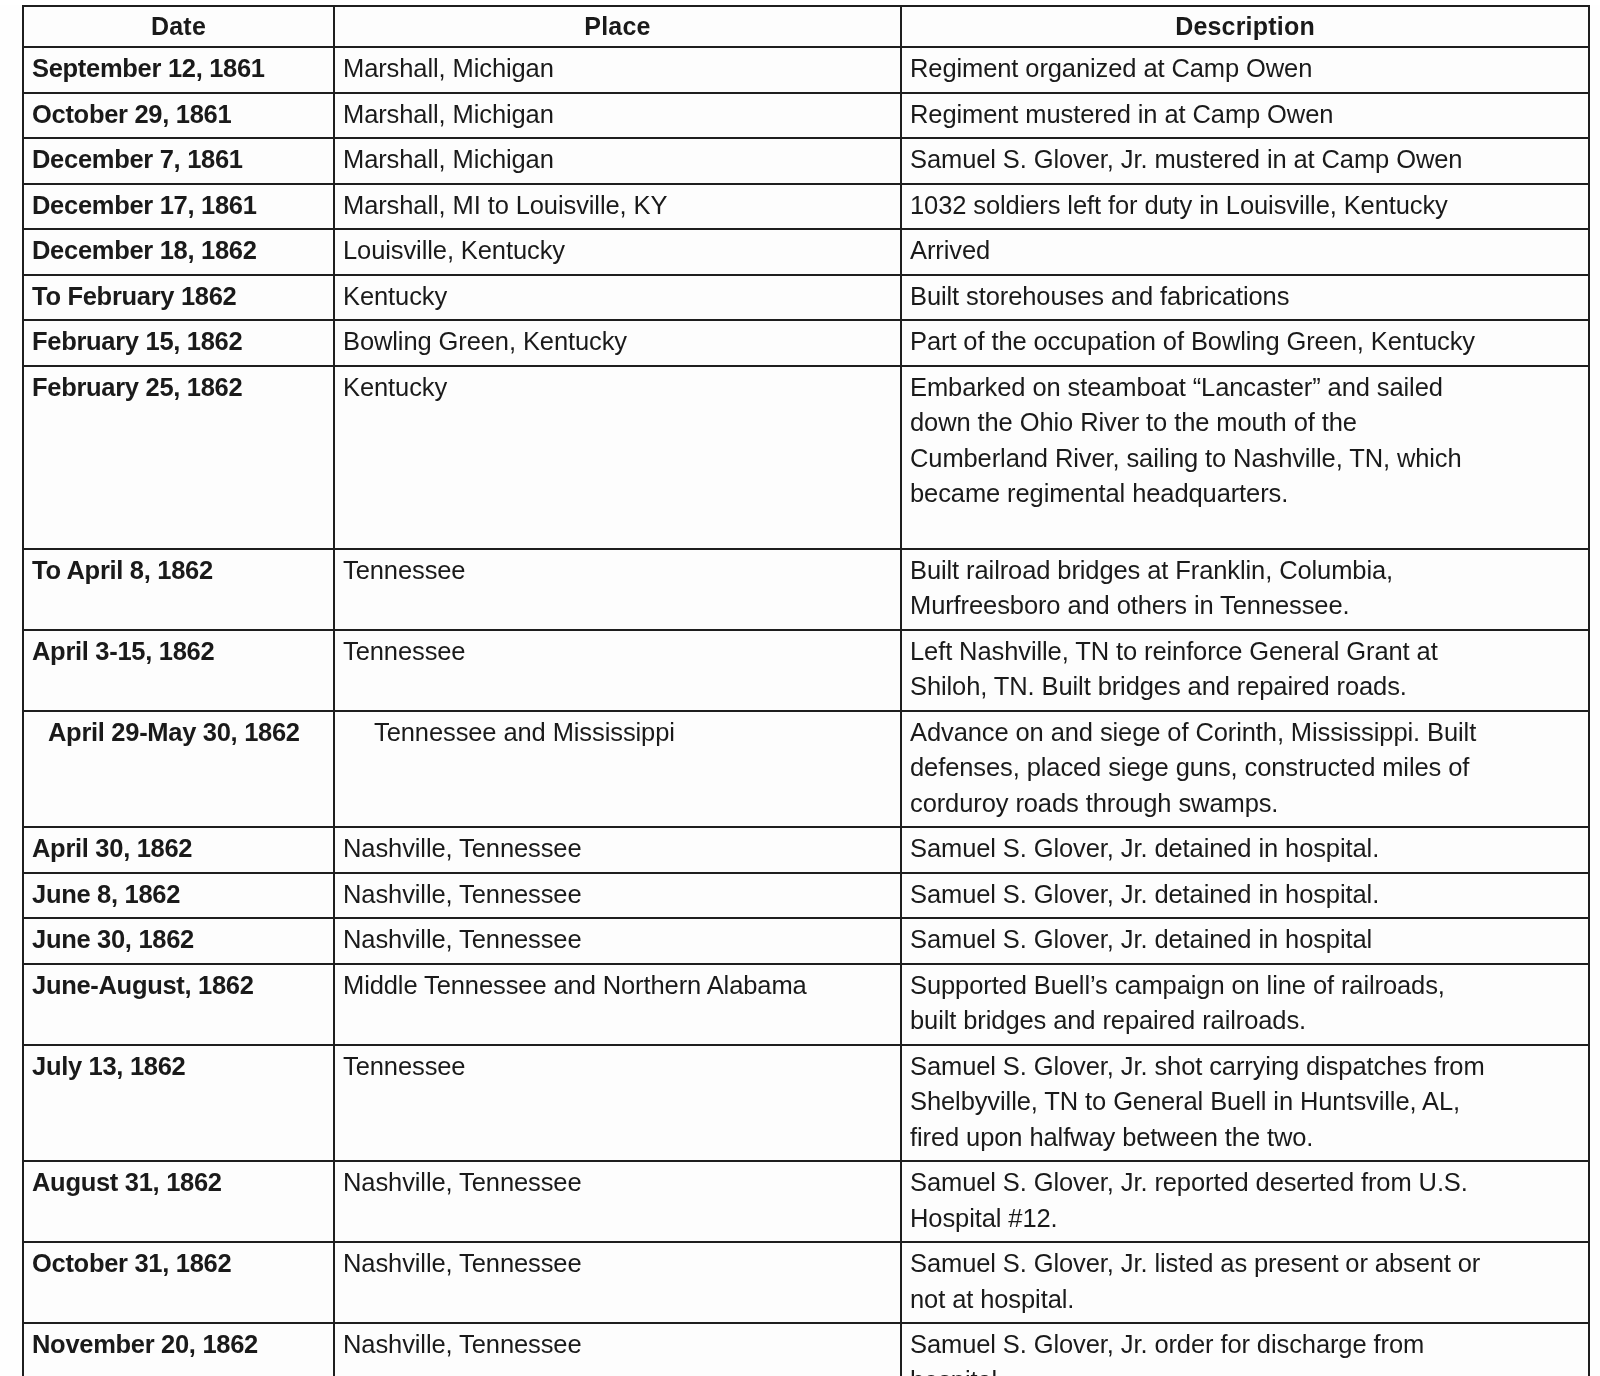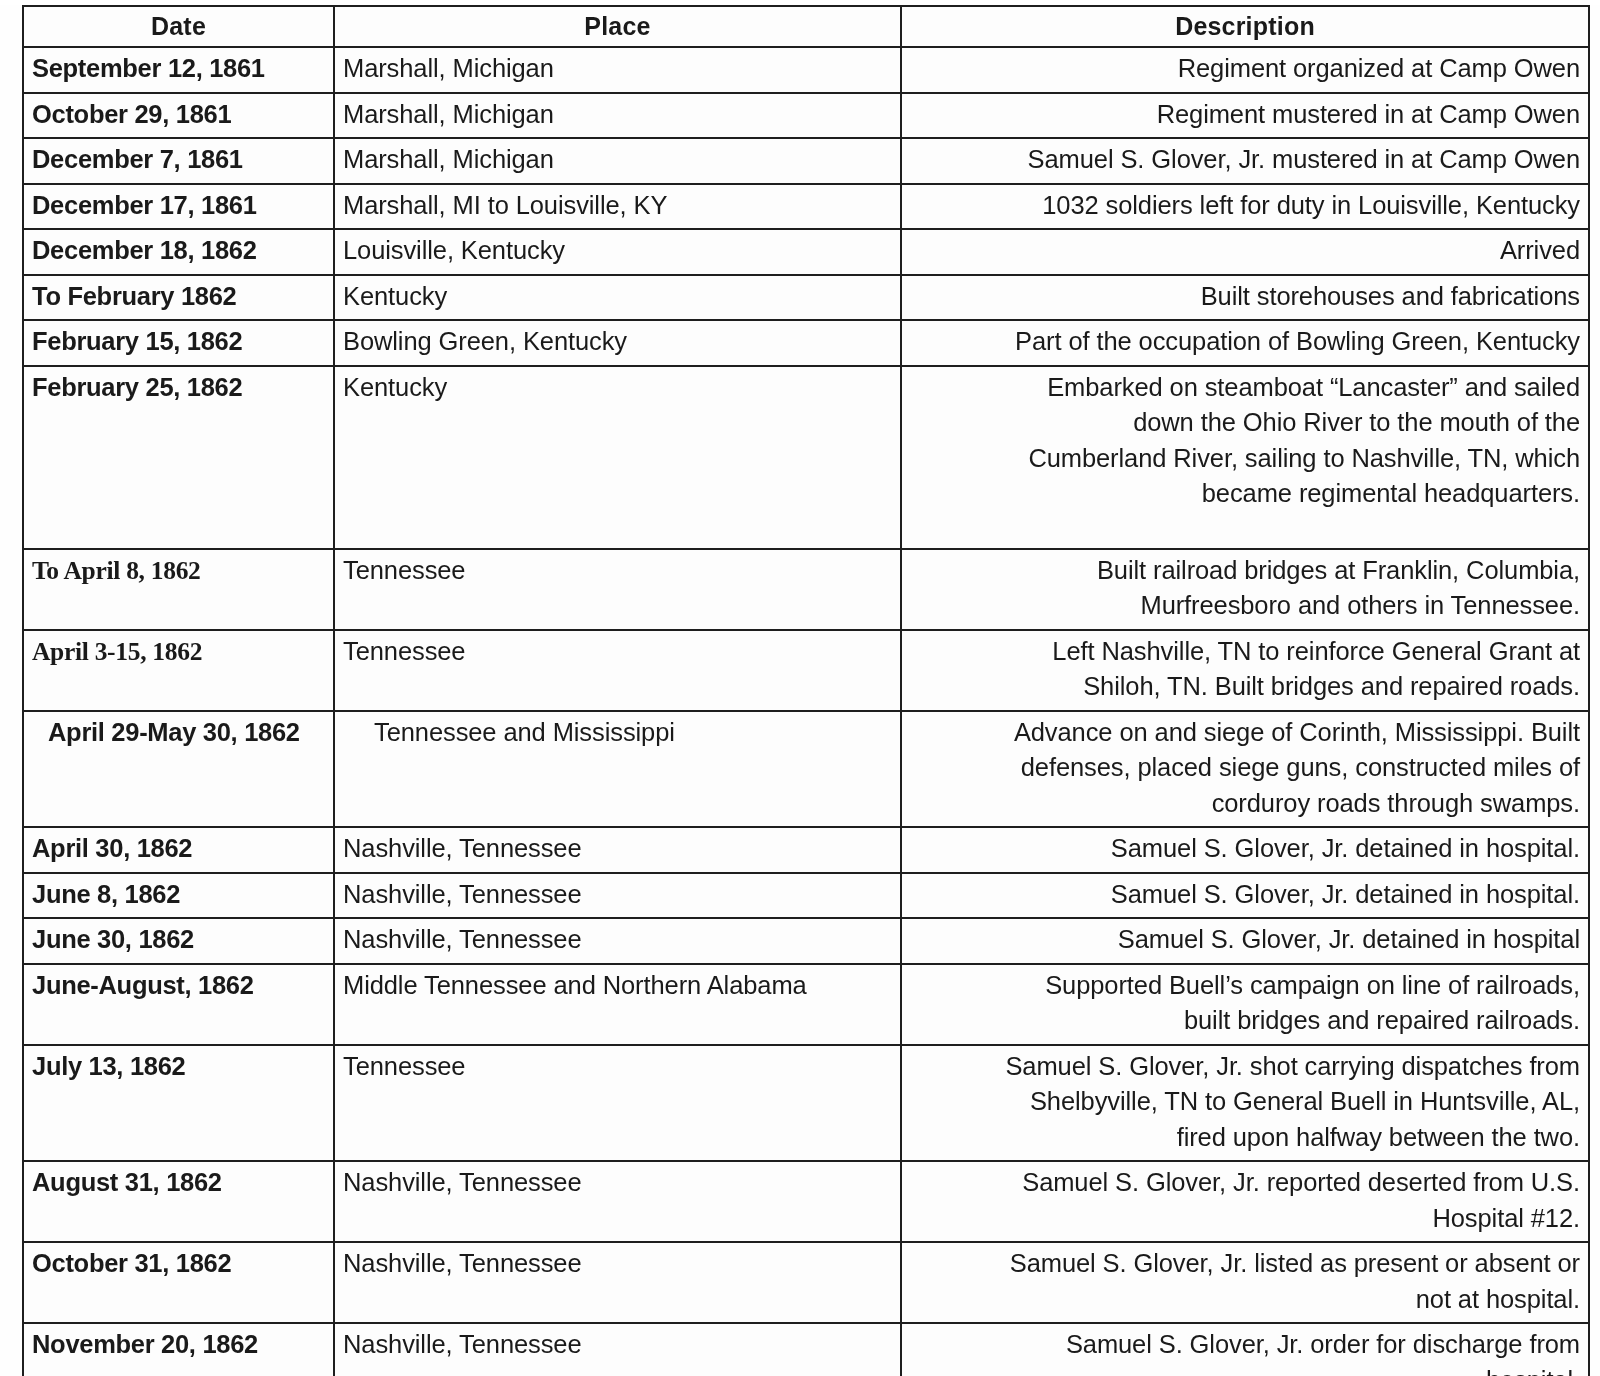"Regiment organized at Camp Owen" .desc-line { text-align: right -> none }
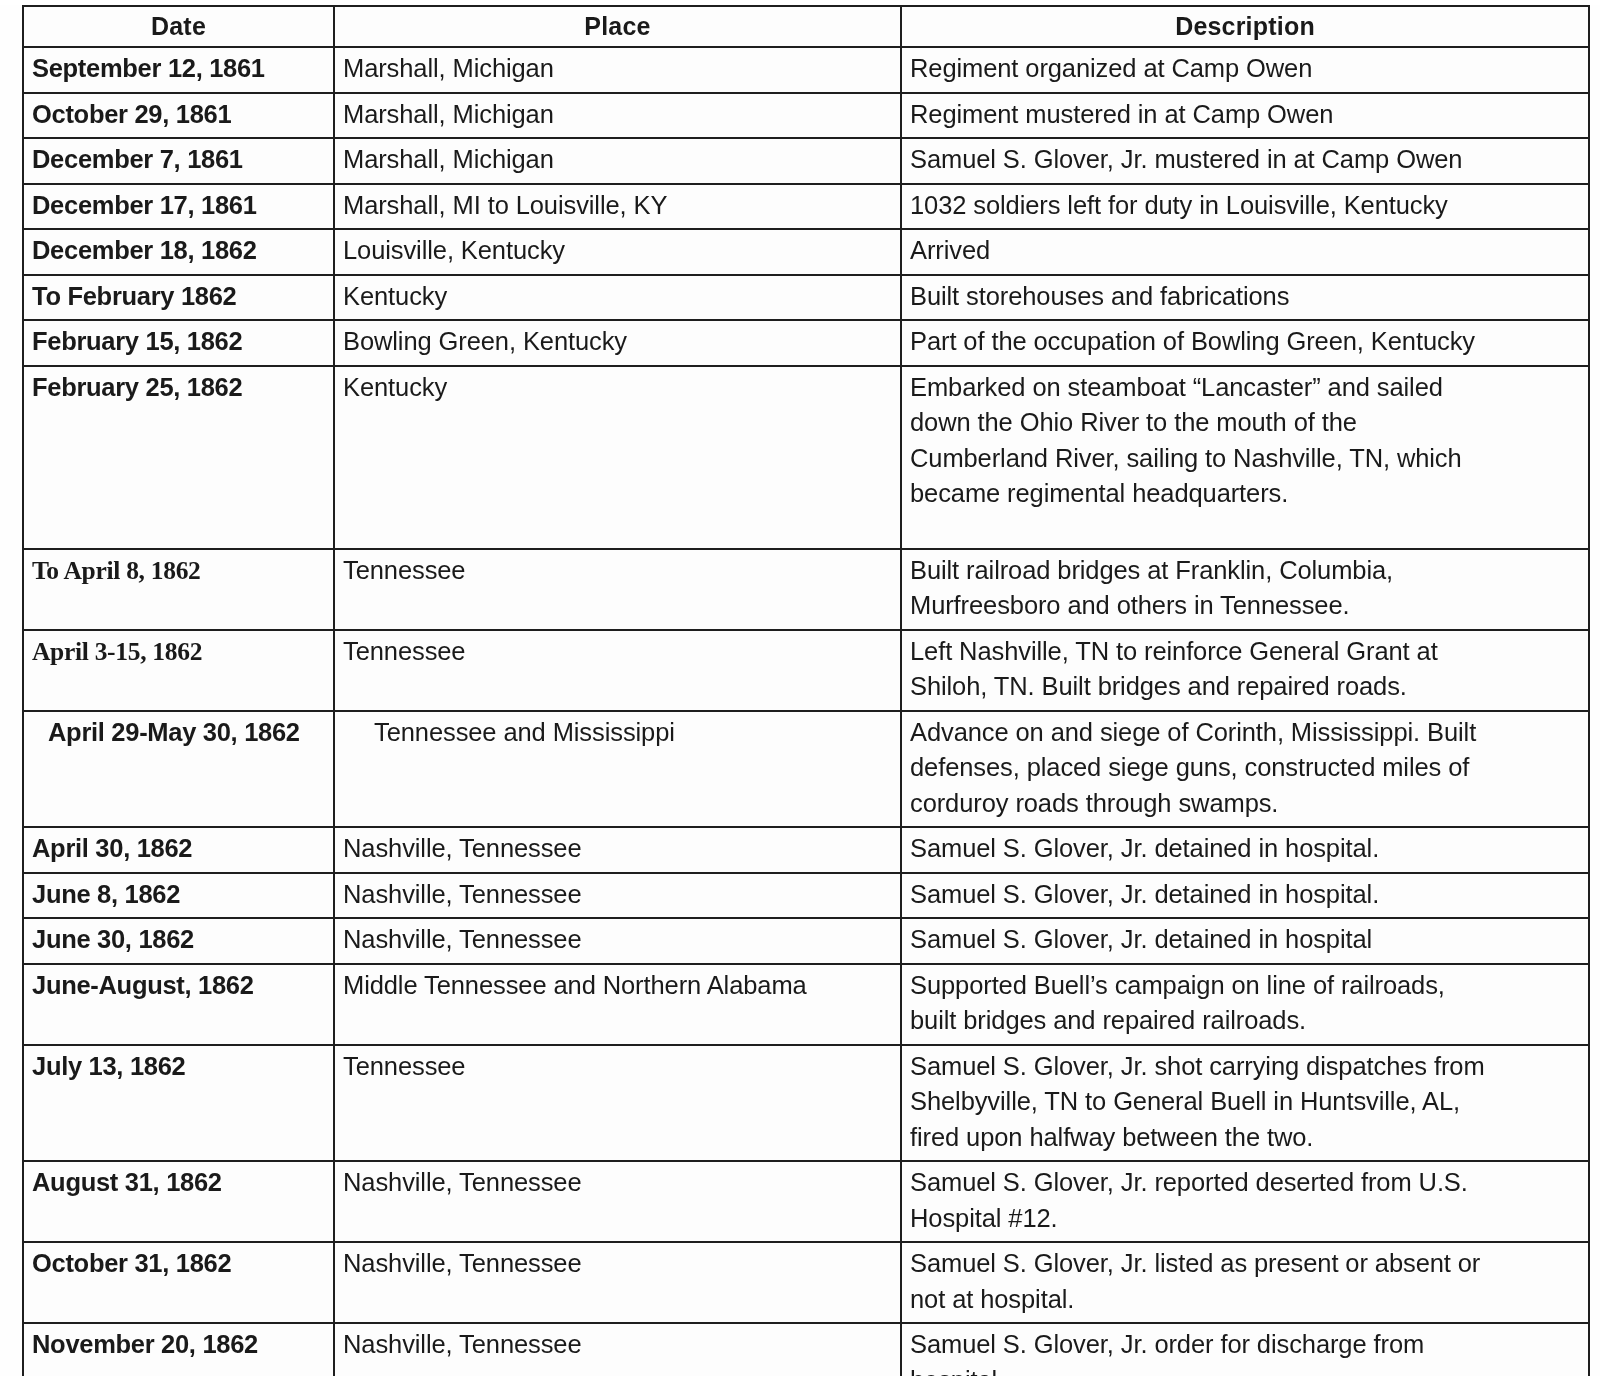"To April 8, 1862" td.cell-date { font-family: Liberation Serif, serif -> none }
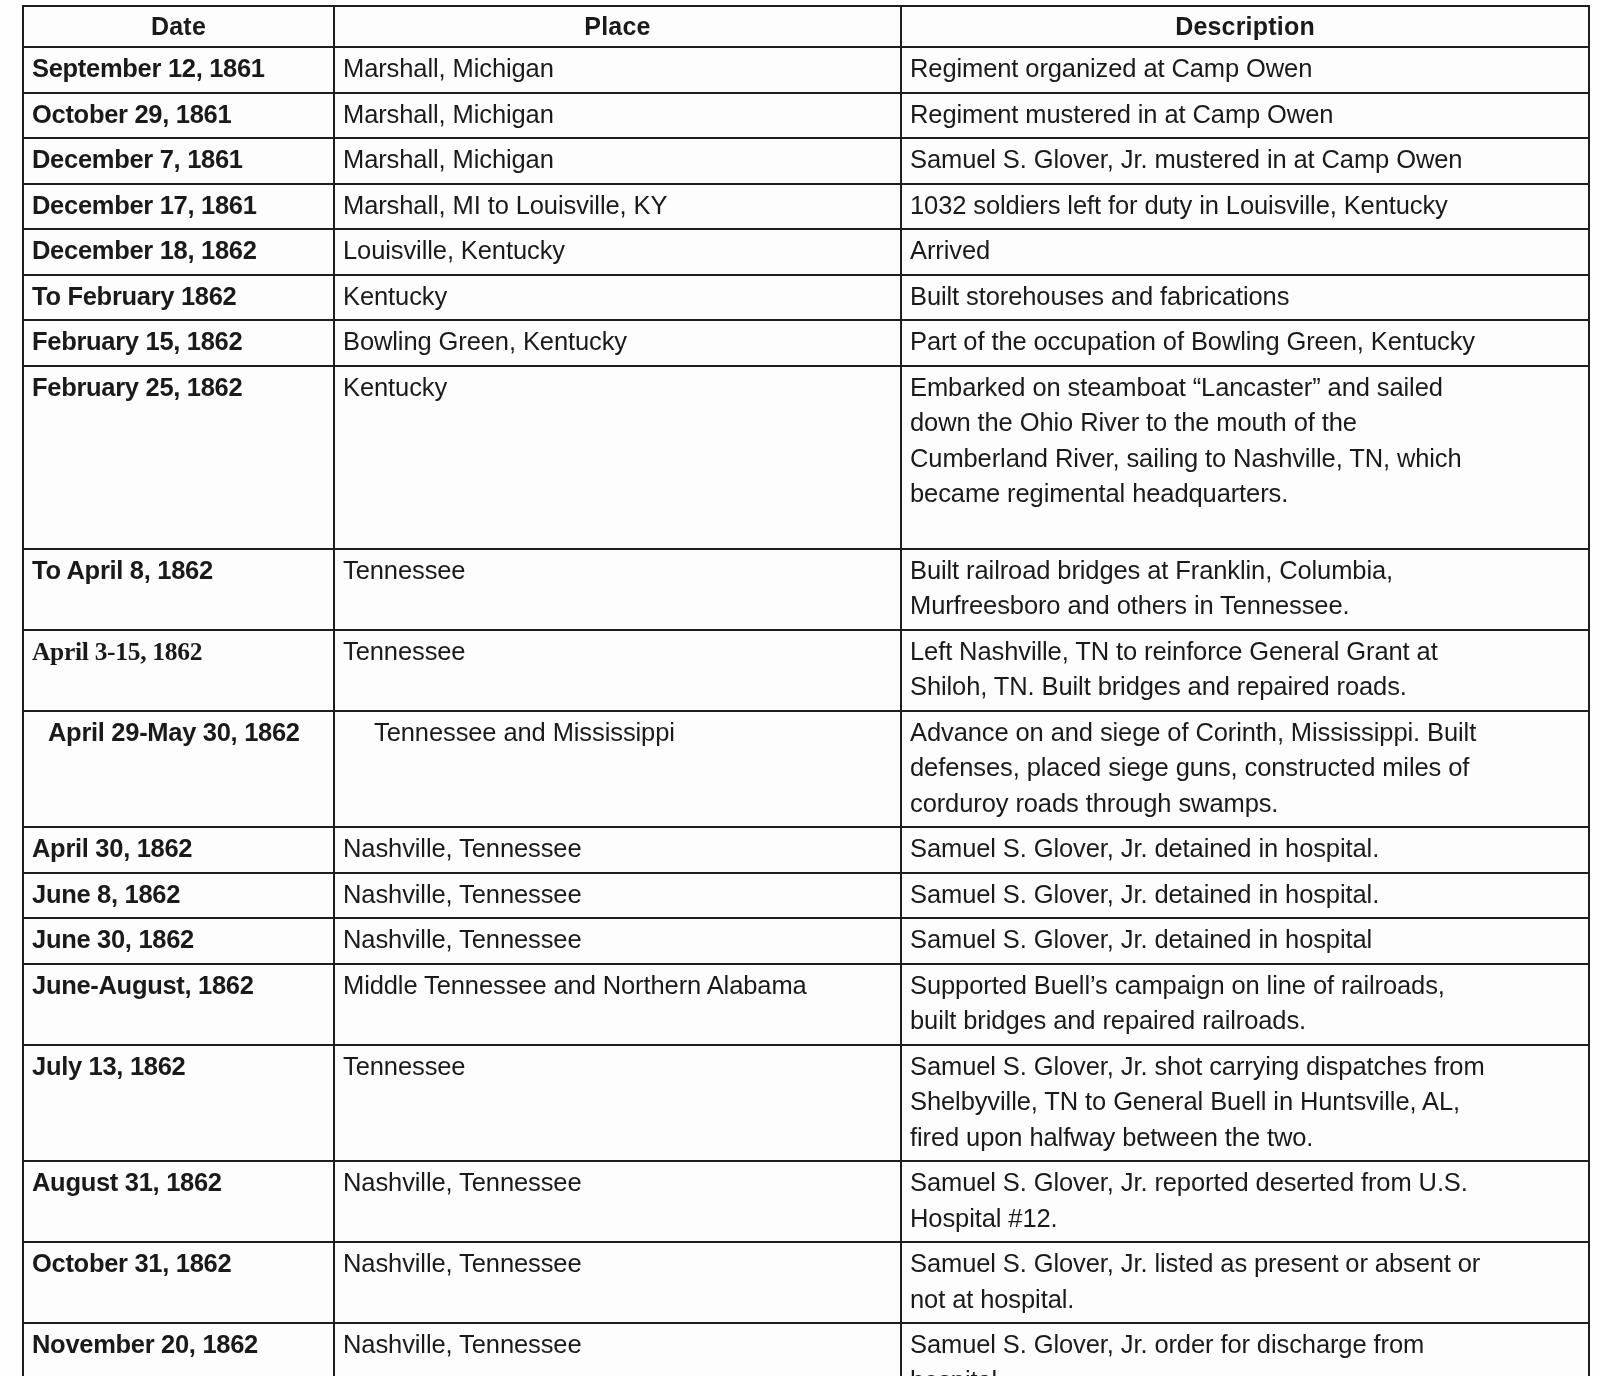"April 3-15, 1862" td.cell-date { font-family: Liberation Serif, serif -> none }
